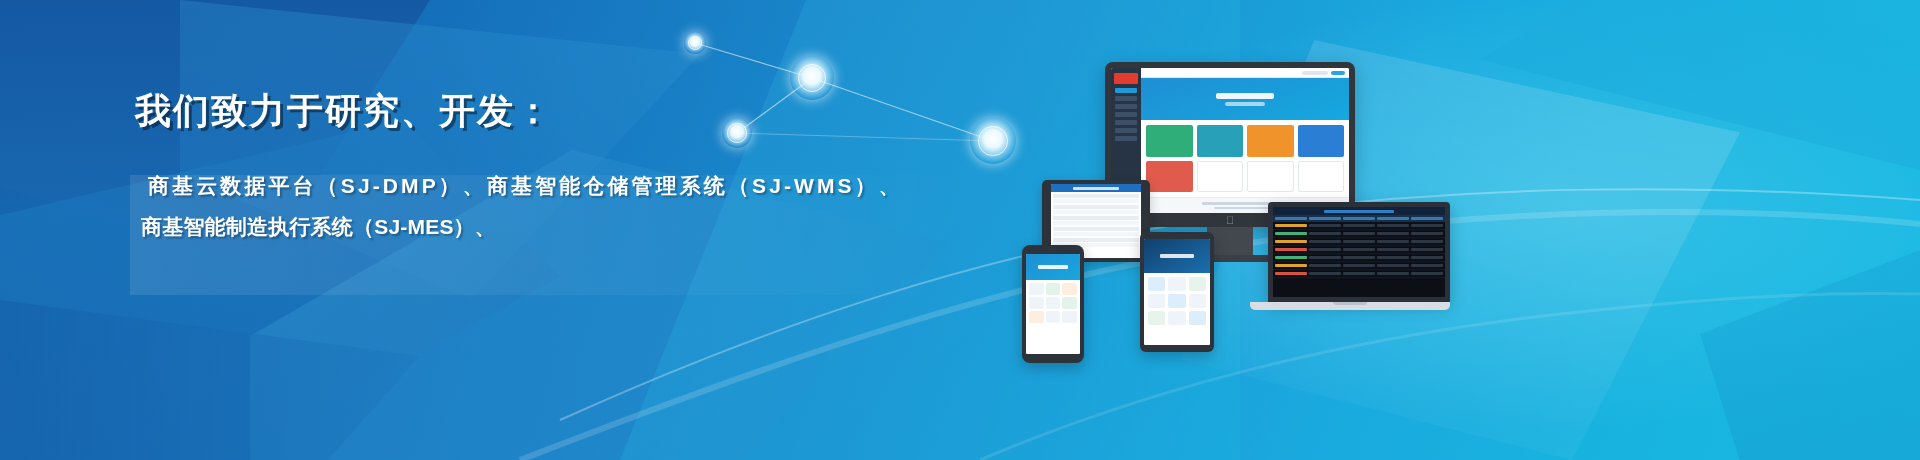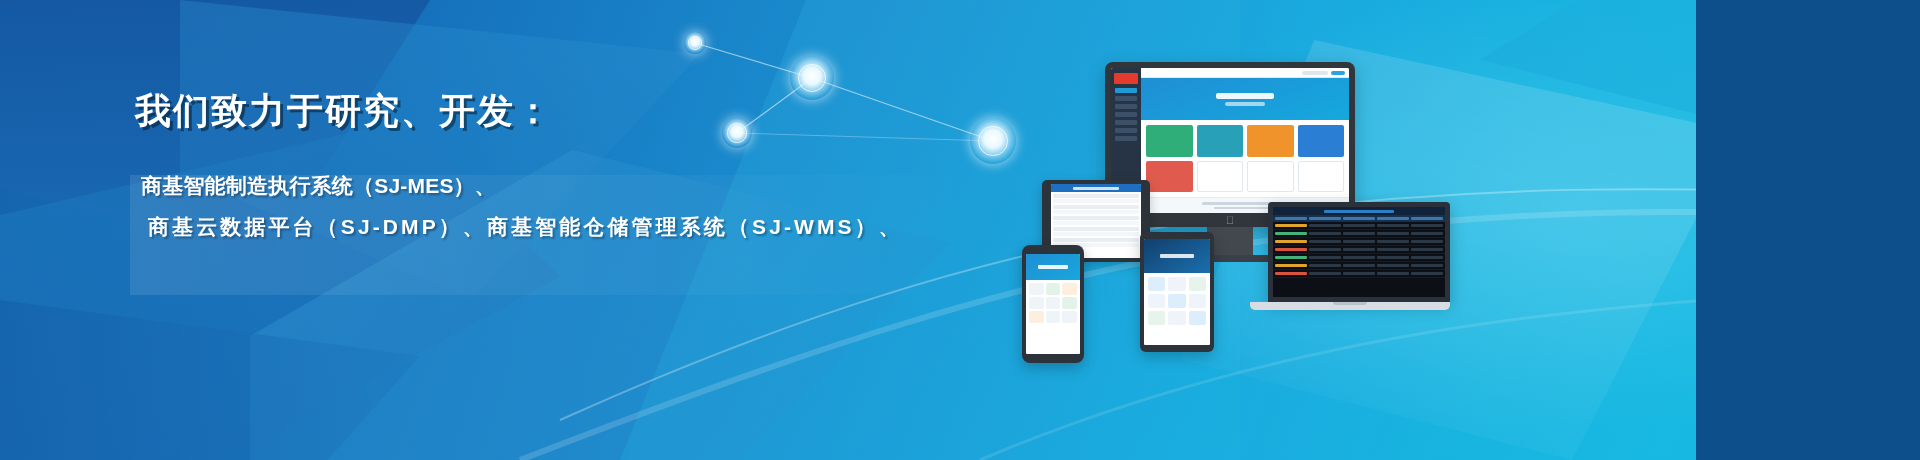"我们致力于研究、开发：" .banner { width: 1696px -> 1920px }
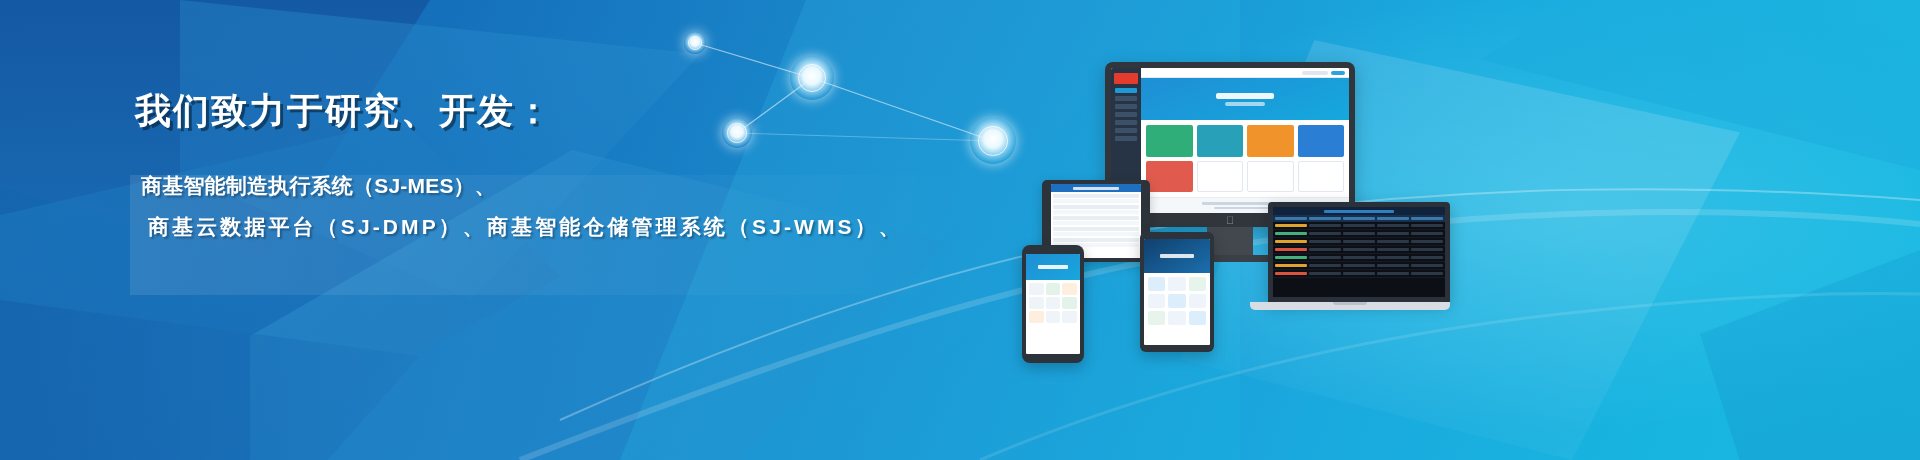"商基智能制造执行系统（SJ-MES）、" div.subline { order: before "商基云数据平台（SJ-DMP）、商基智能仓储管理系统（SJ-WMS）、" -> after "商基云数据平台（SJ-DMP）、商基智能仓储管理系统（SJ-WMS）、" }
